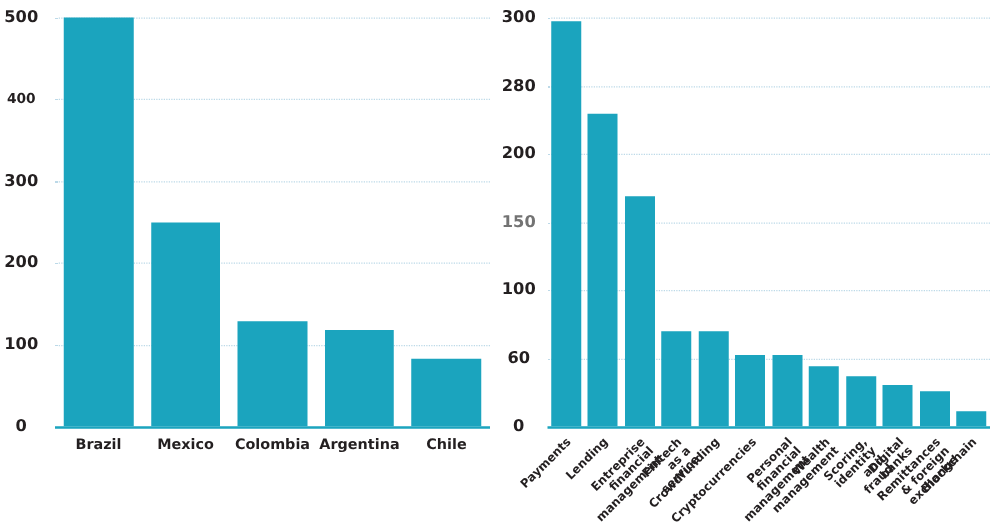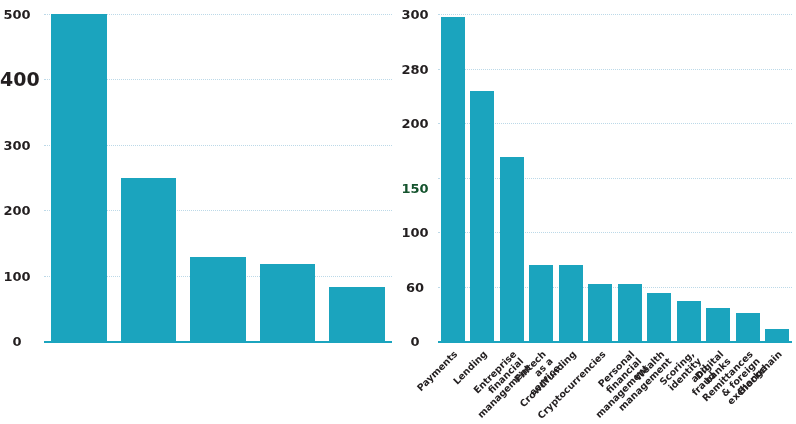"400" div.ytick { font-size: 19px -> 11px }
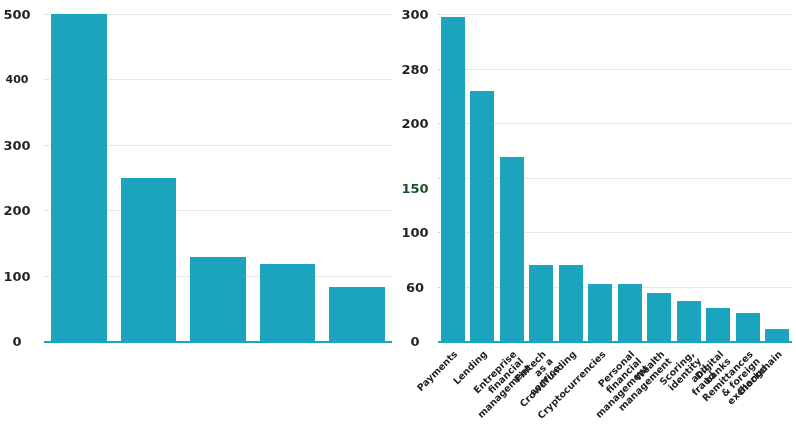"150" div.ytick { color: #14532d -> #737373; margin-top: 10px -> none }
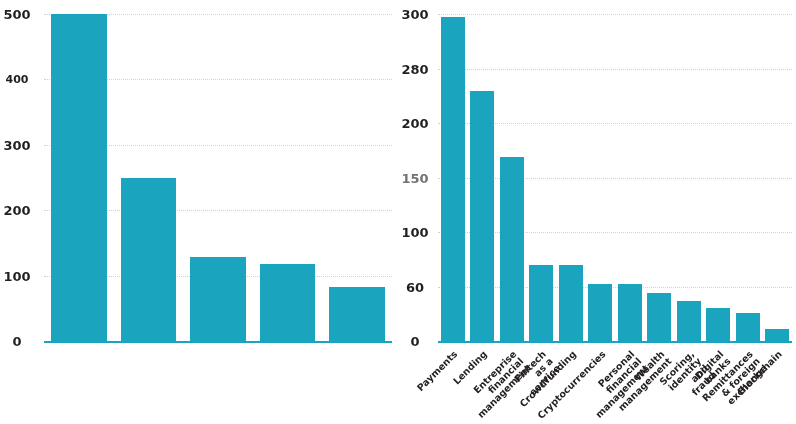"Brazil" div.xtick-row { html: none -> <div> <div>Brazil</div> <div>Mexico</div> <div>Colombia</div> <div>Argentina</div> <div>Chile</div> </div> }
